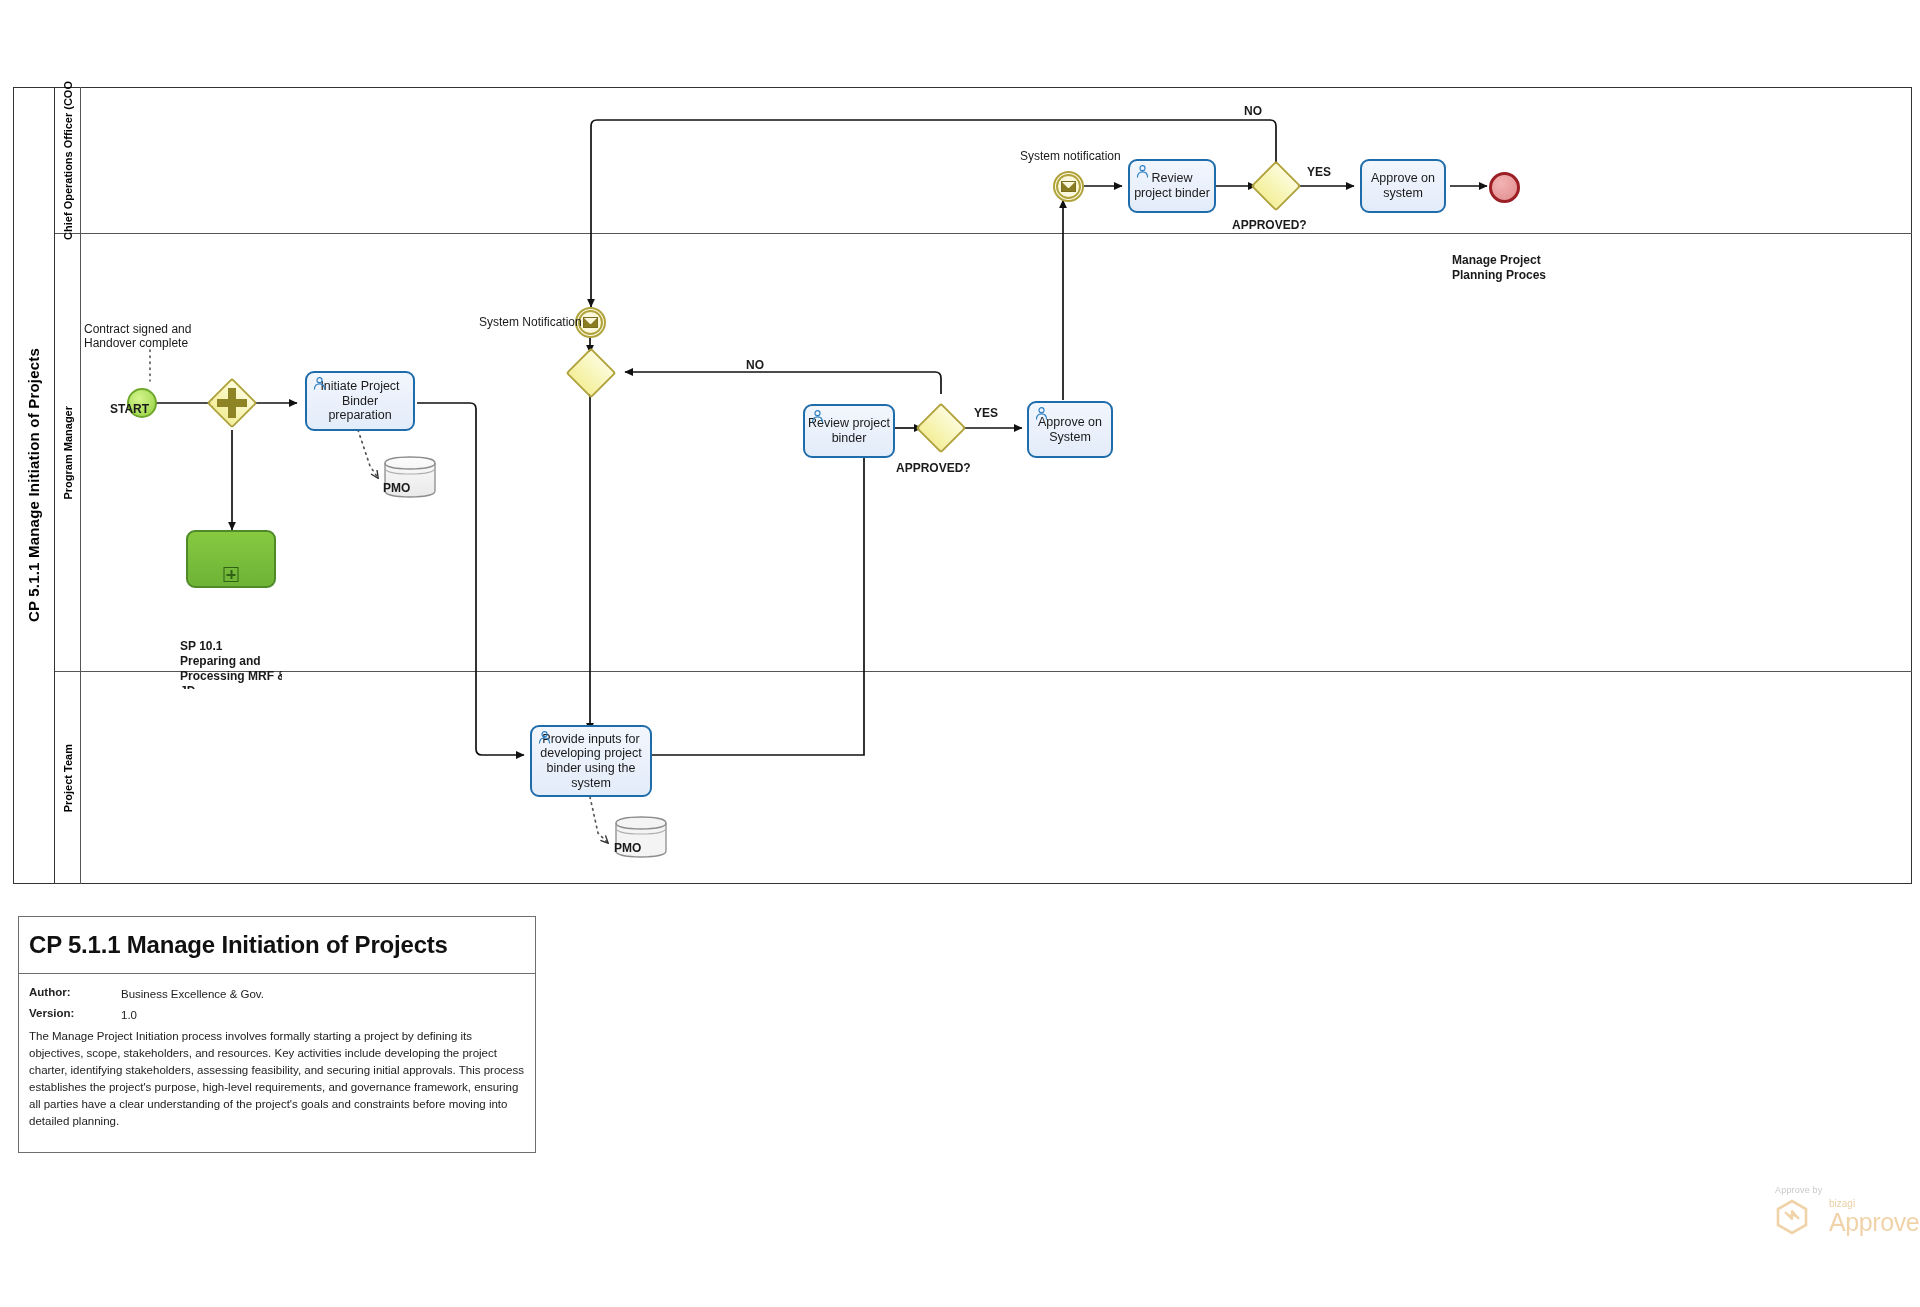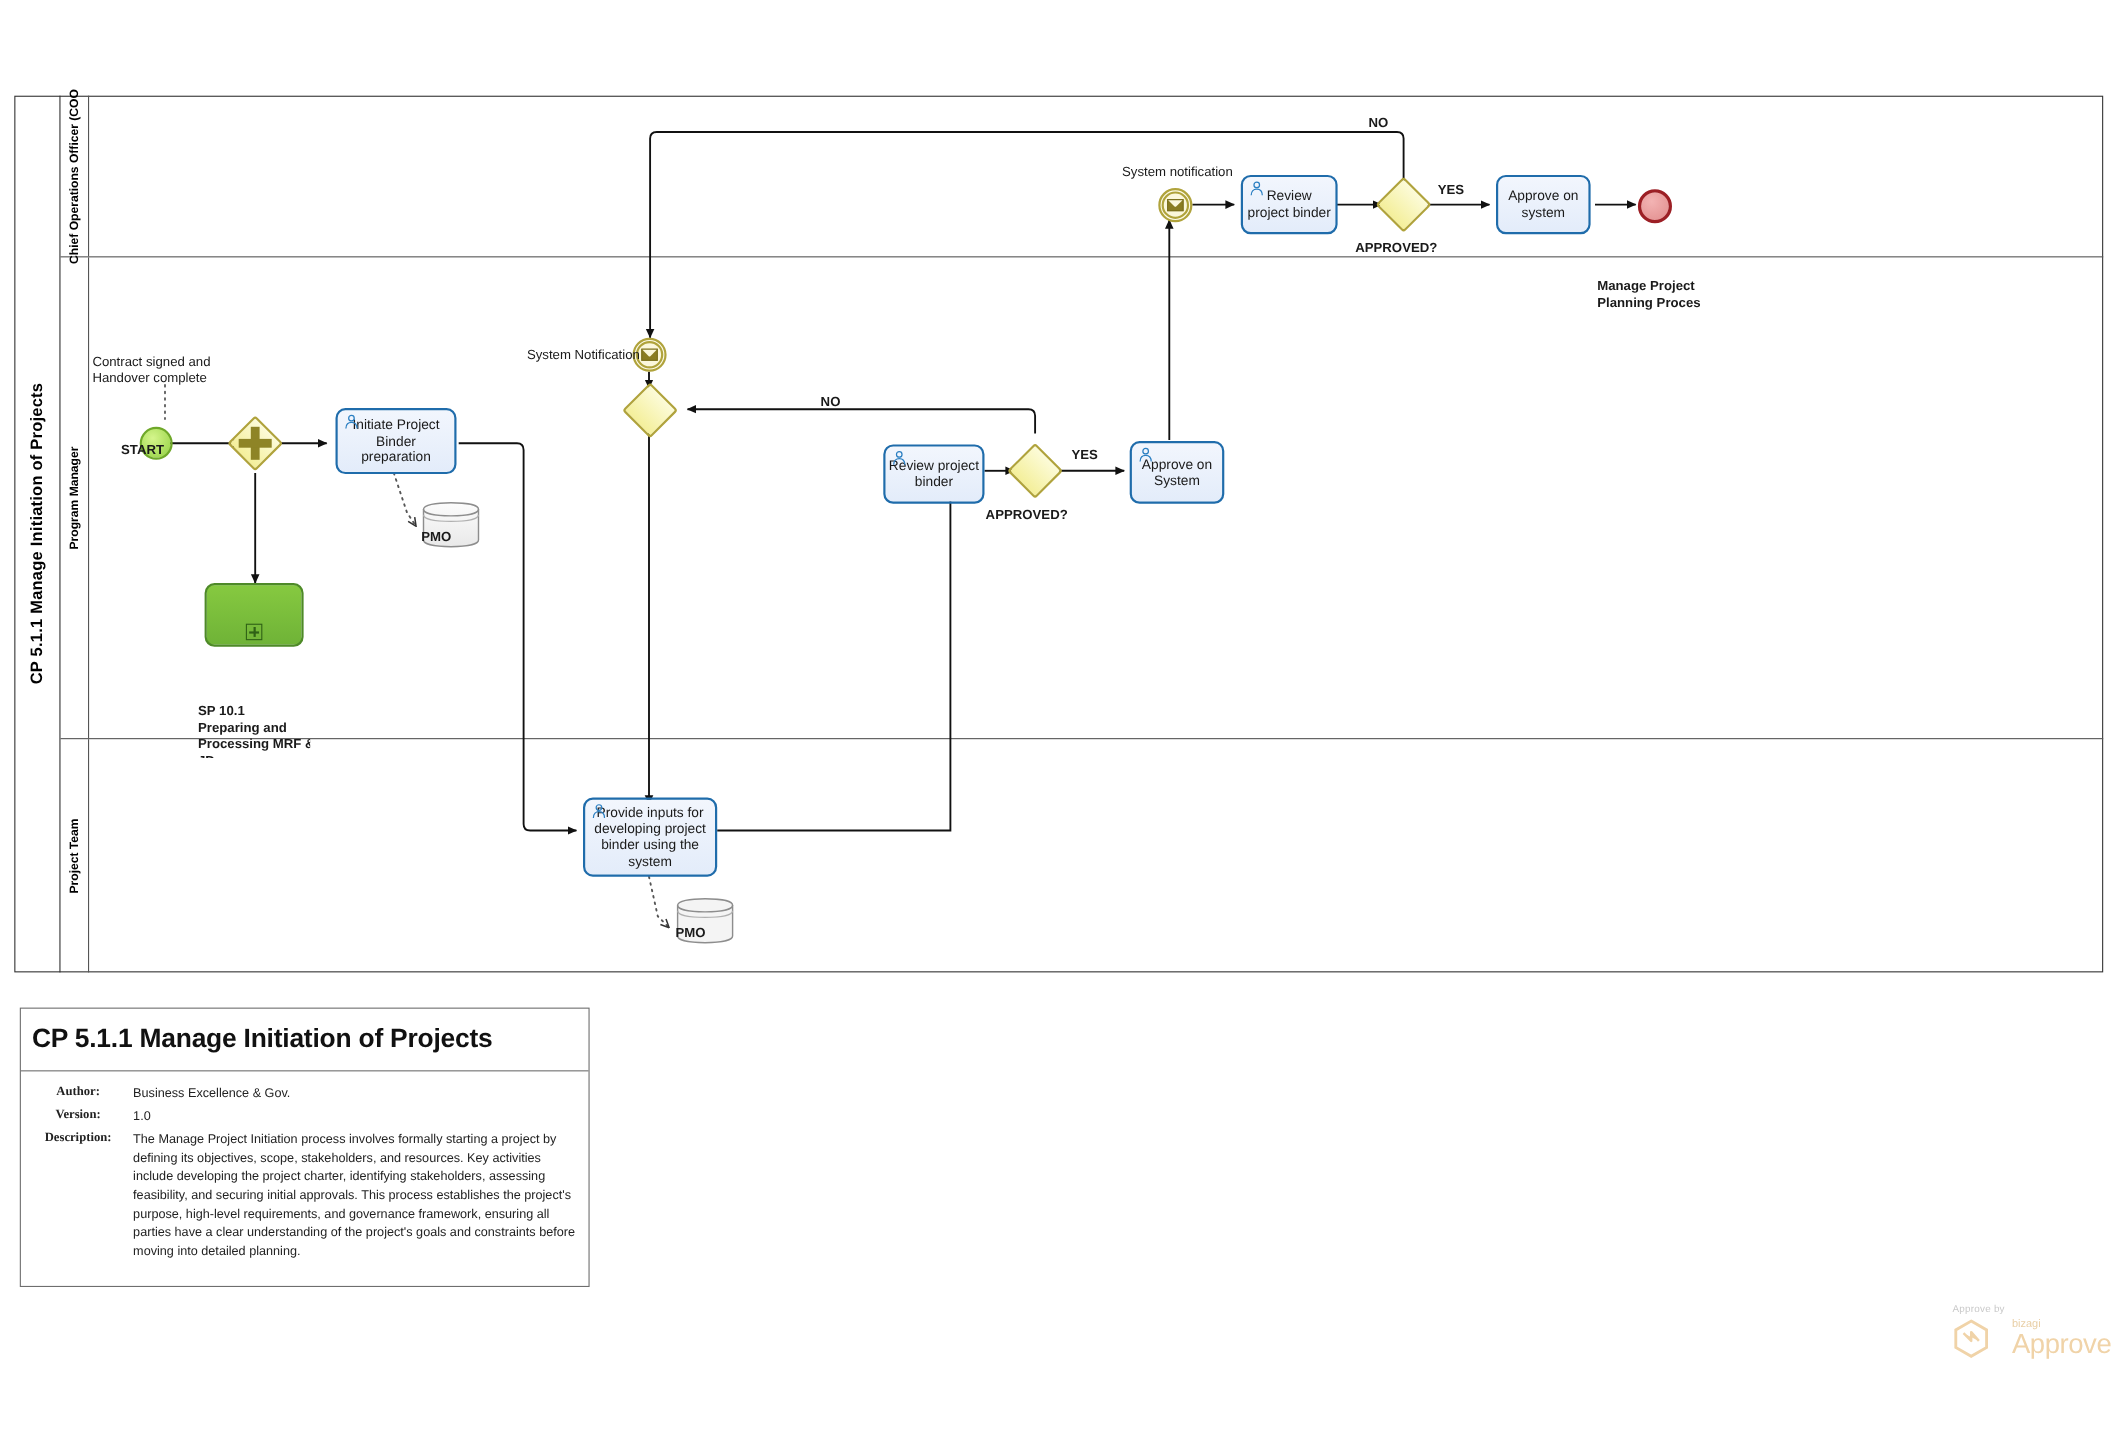"Author:" .doc-key { font-family: Liberation Serif, serif -> none; text-align: center -> left }
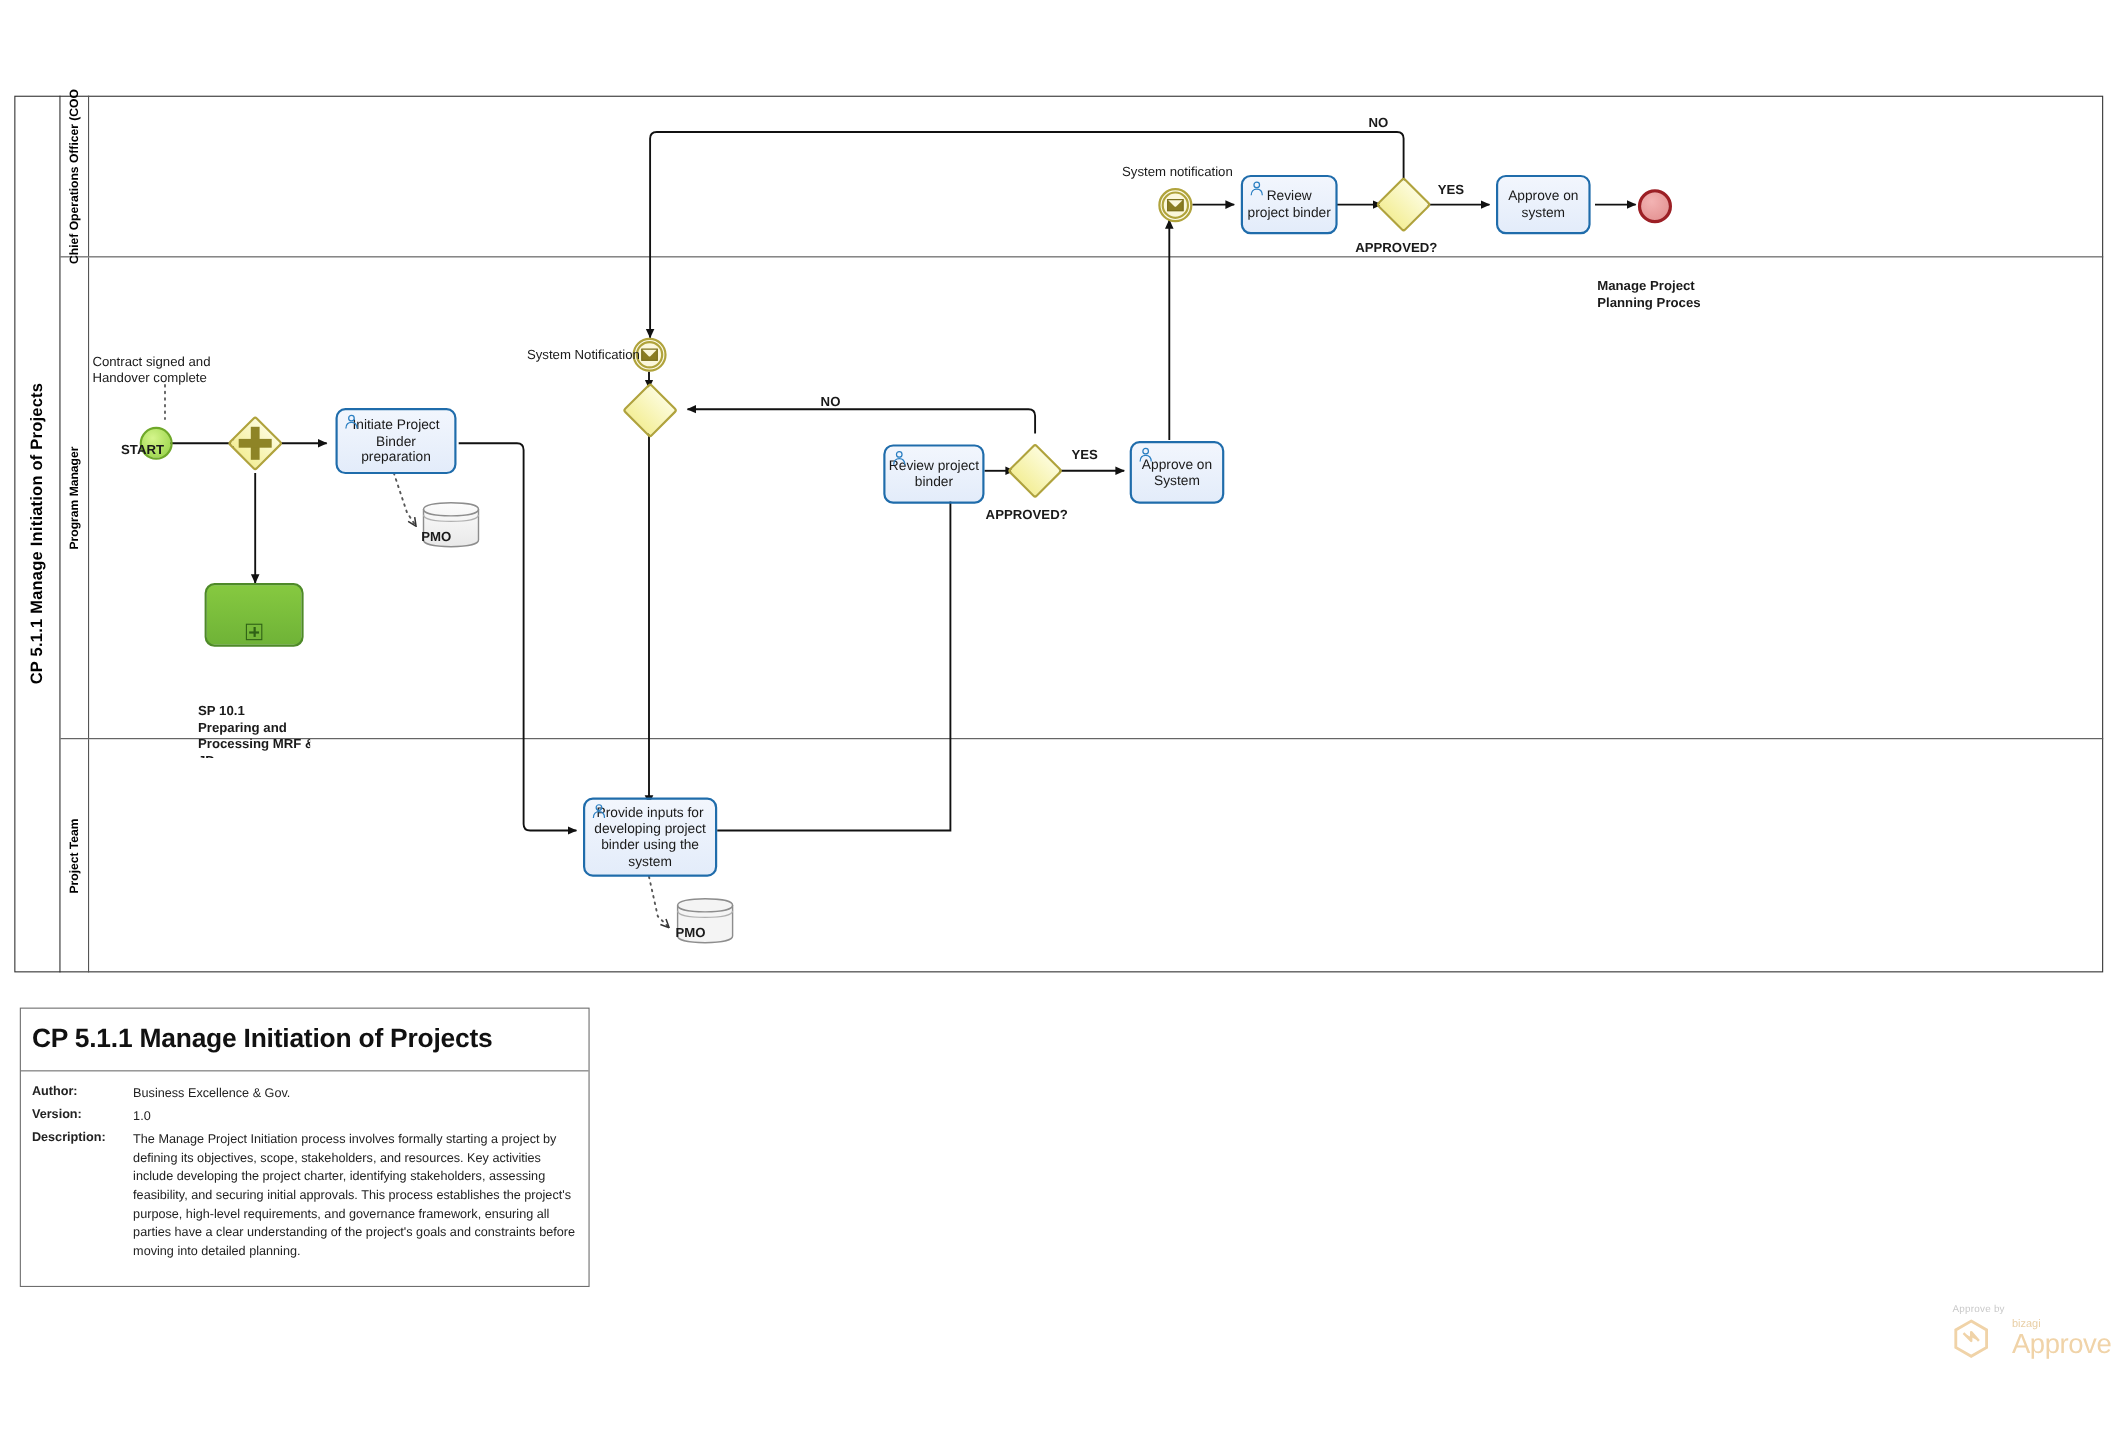"Description:" div.doc-key { html: <div>Description:</div> -> none }
